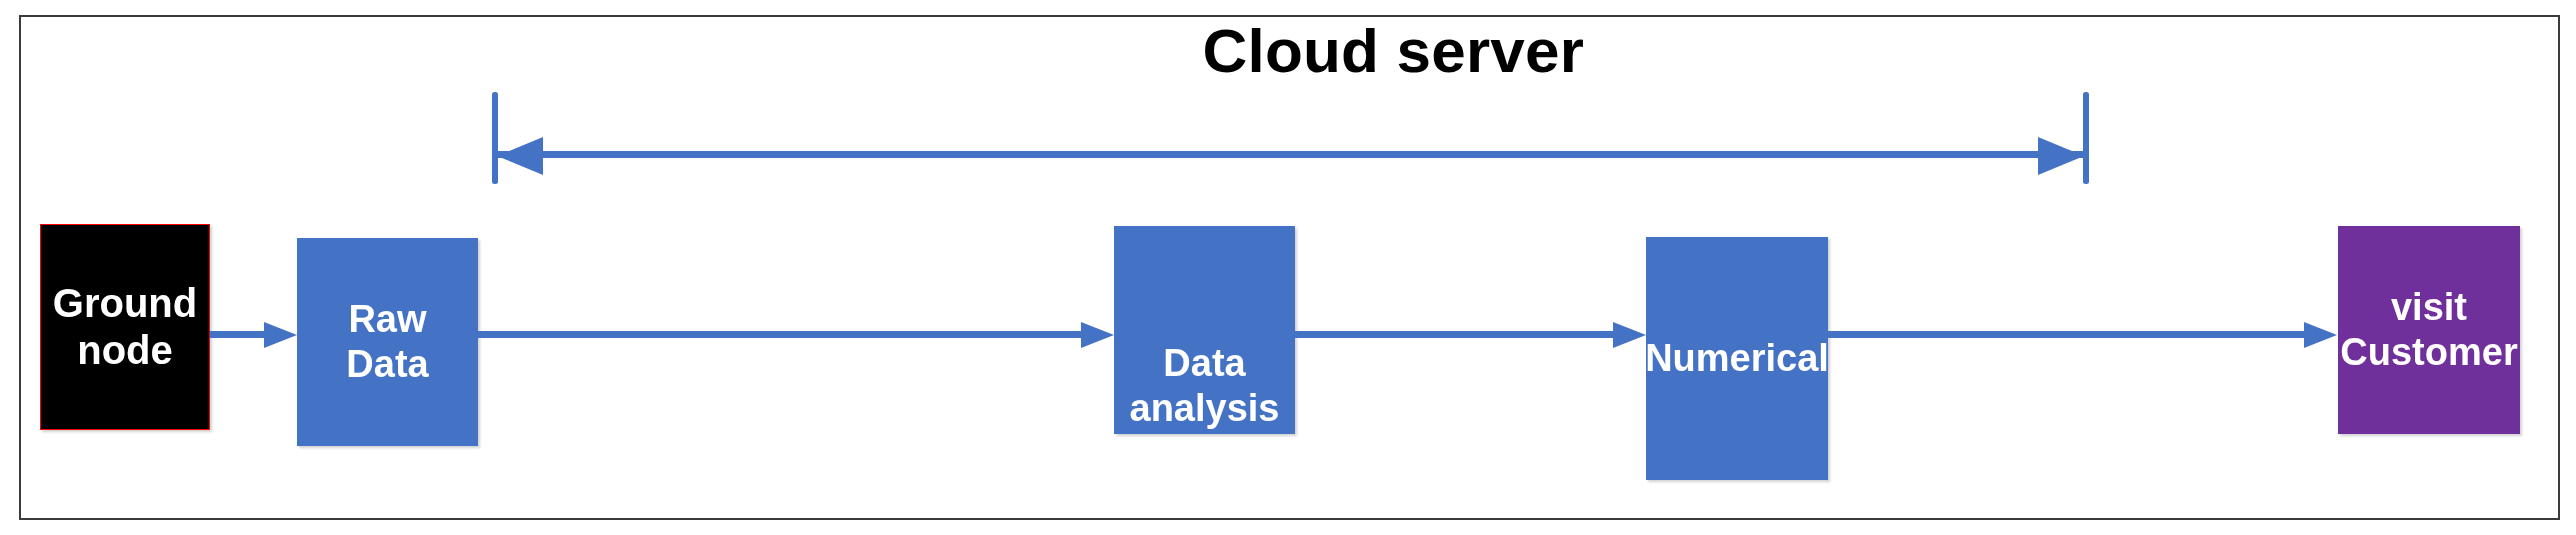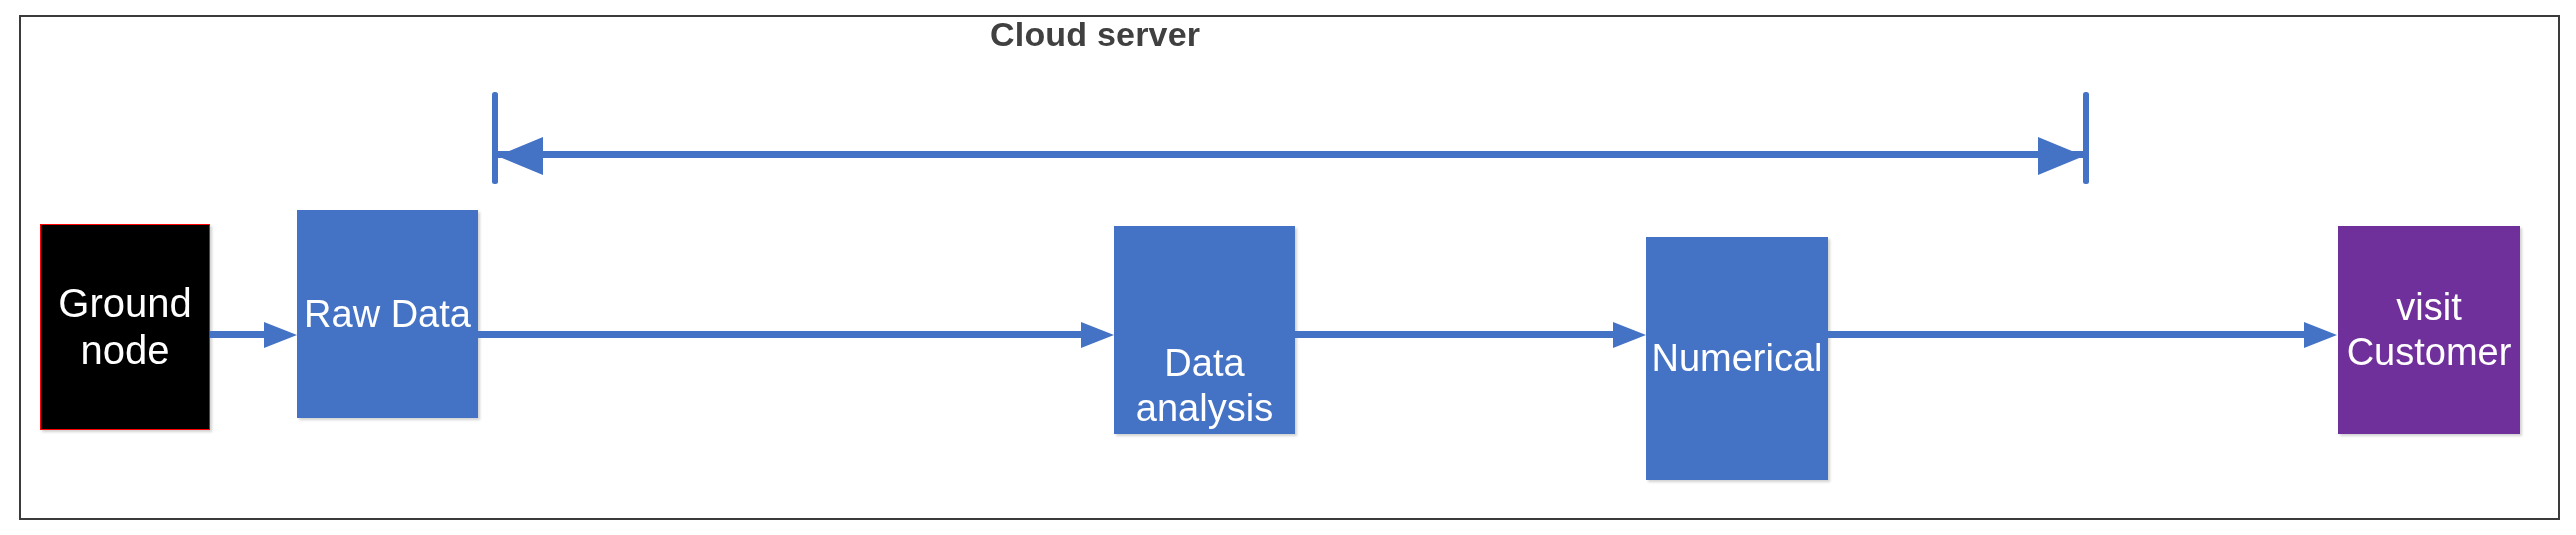"Cloud server" #cloud-server-label { color: #404040 -> #000000; font-size: 34px -> 62px; text-align: left -> right }
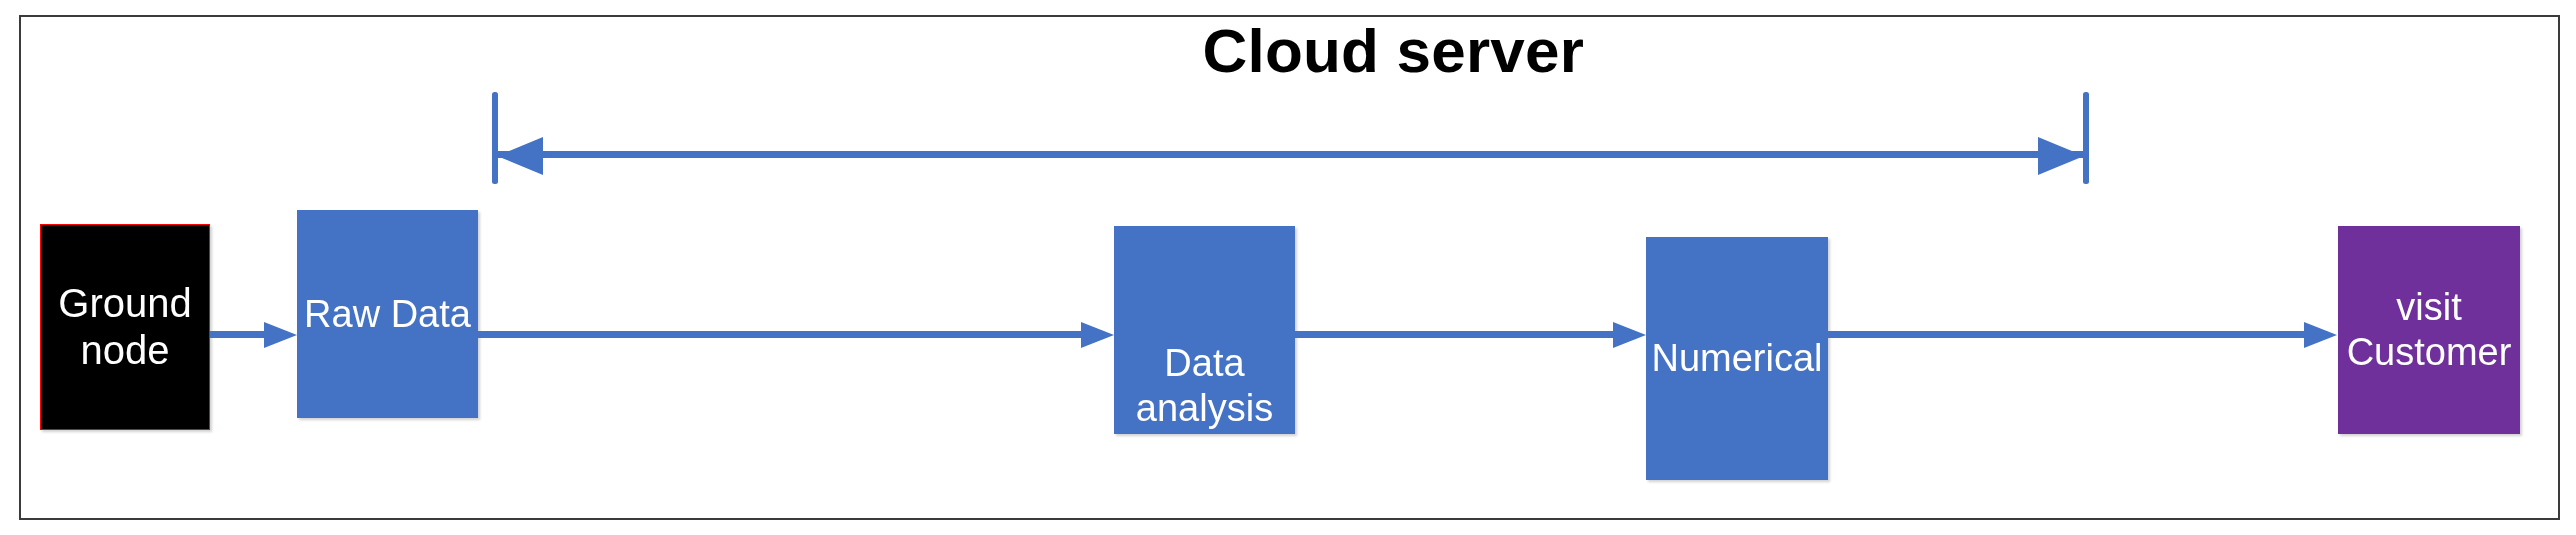"Ground node" .node { font-weight: normal -> bold }
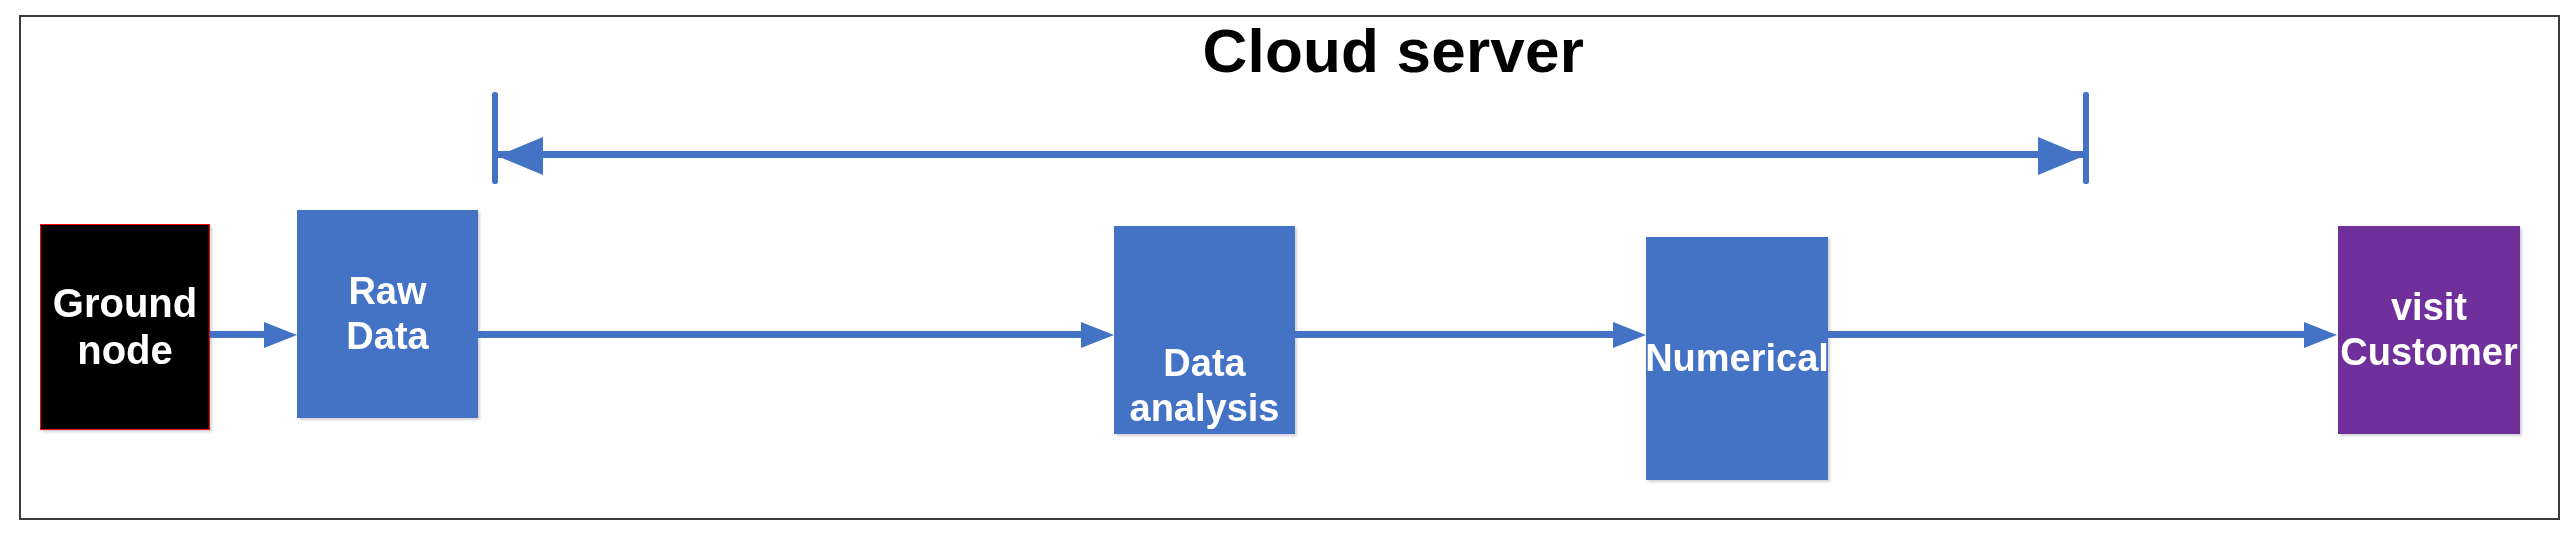"Raw Data" #node-raw-data { top: 210px -> 238px }
